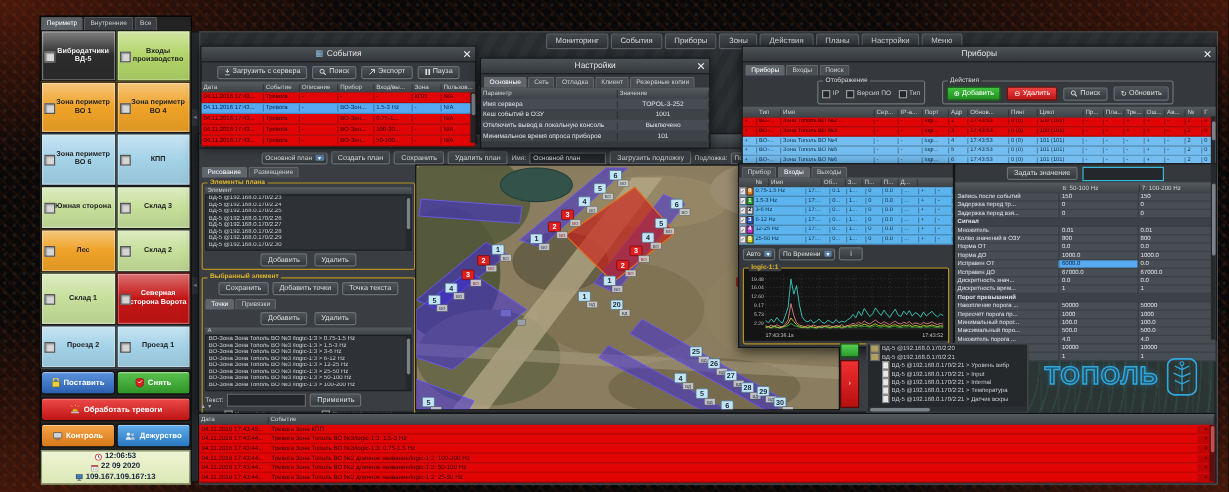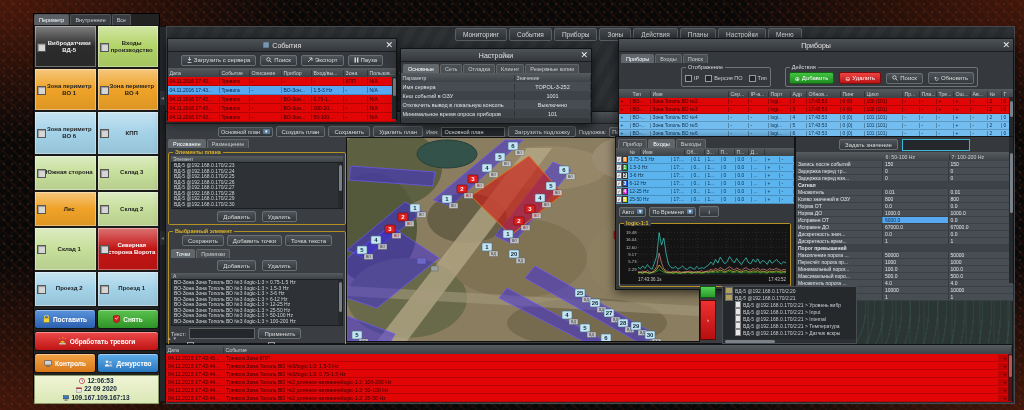"ТОПОЛЬ" div.abs { html: none -> <div> <span>ТОПОЛЬ</span> <svg> <rect></rect> <path></path> <circle></circle> </svg> </div> }
